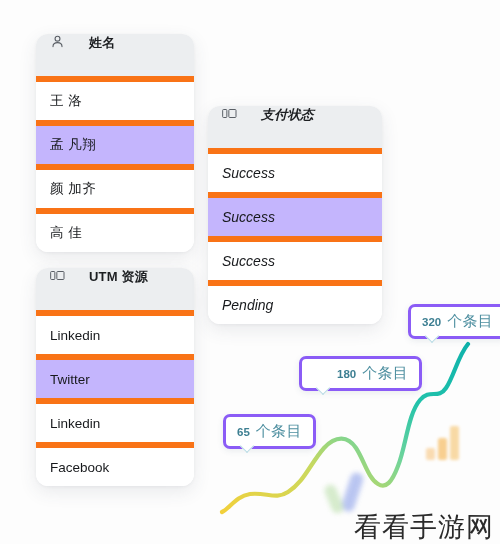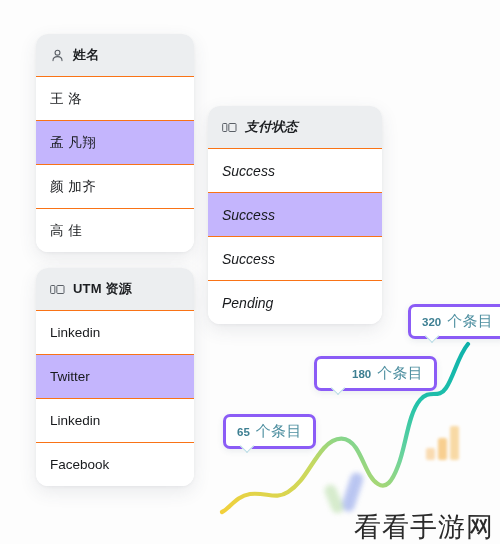"姓名" .card-header { align-items: center -> none; gap: 8px -> 24px }
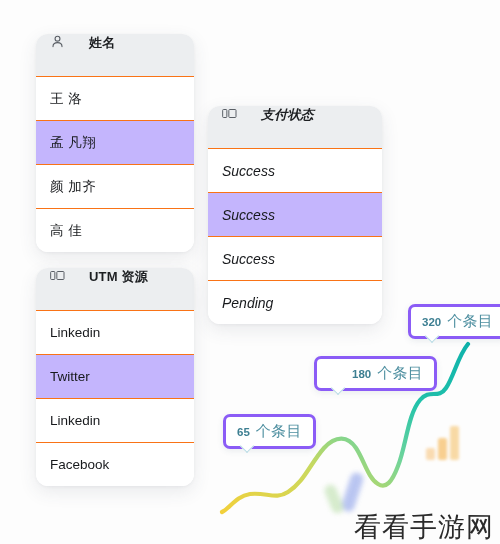"王 洛" .row { border-top: 1px solid #f97316 -> 6px solid #f97316 }
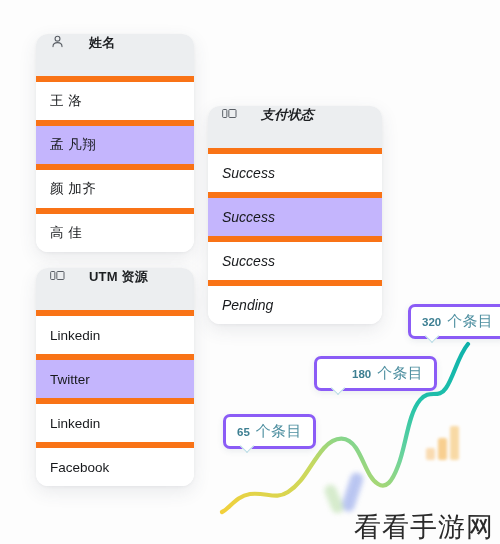"180" #badge-180 { left: 118px -> 103px }
